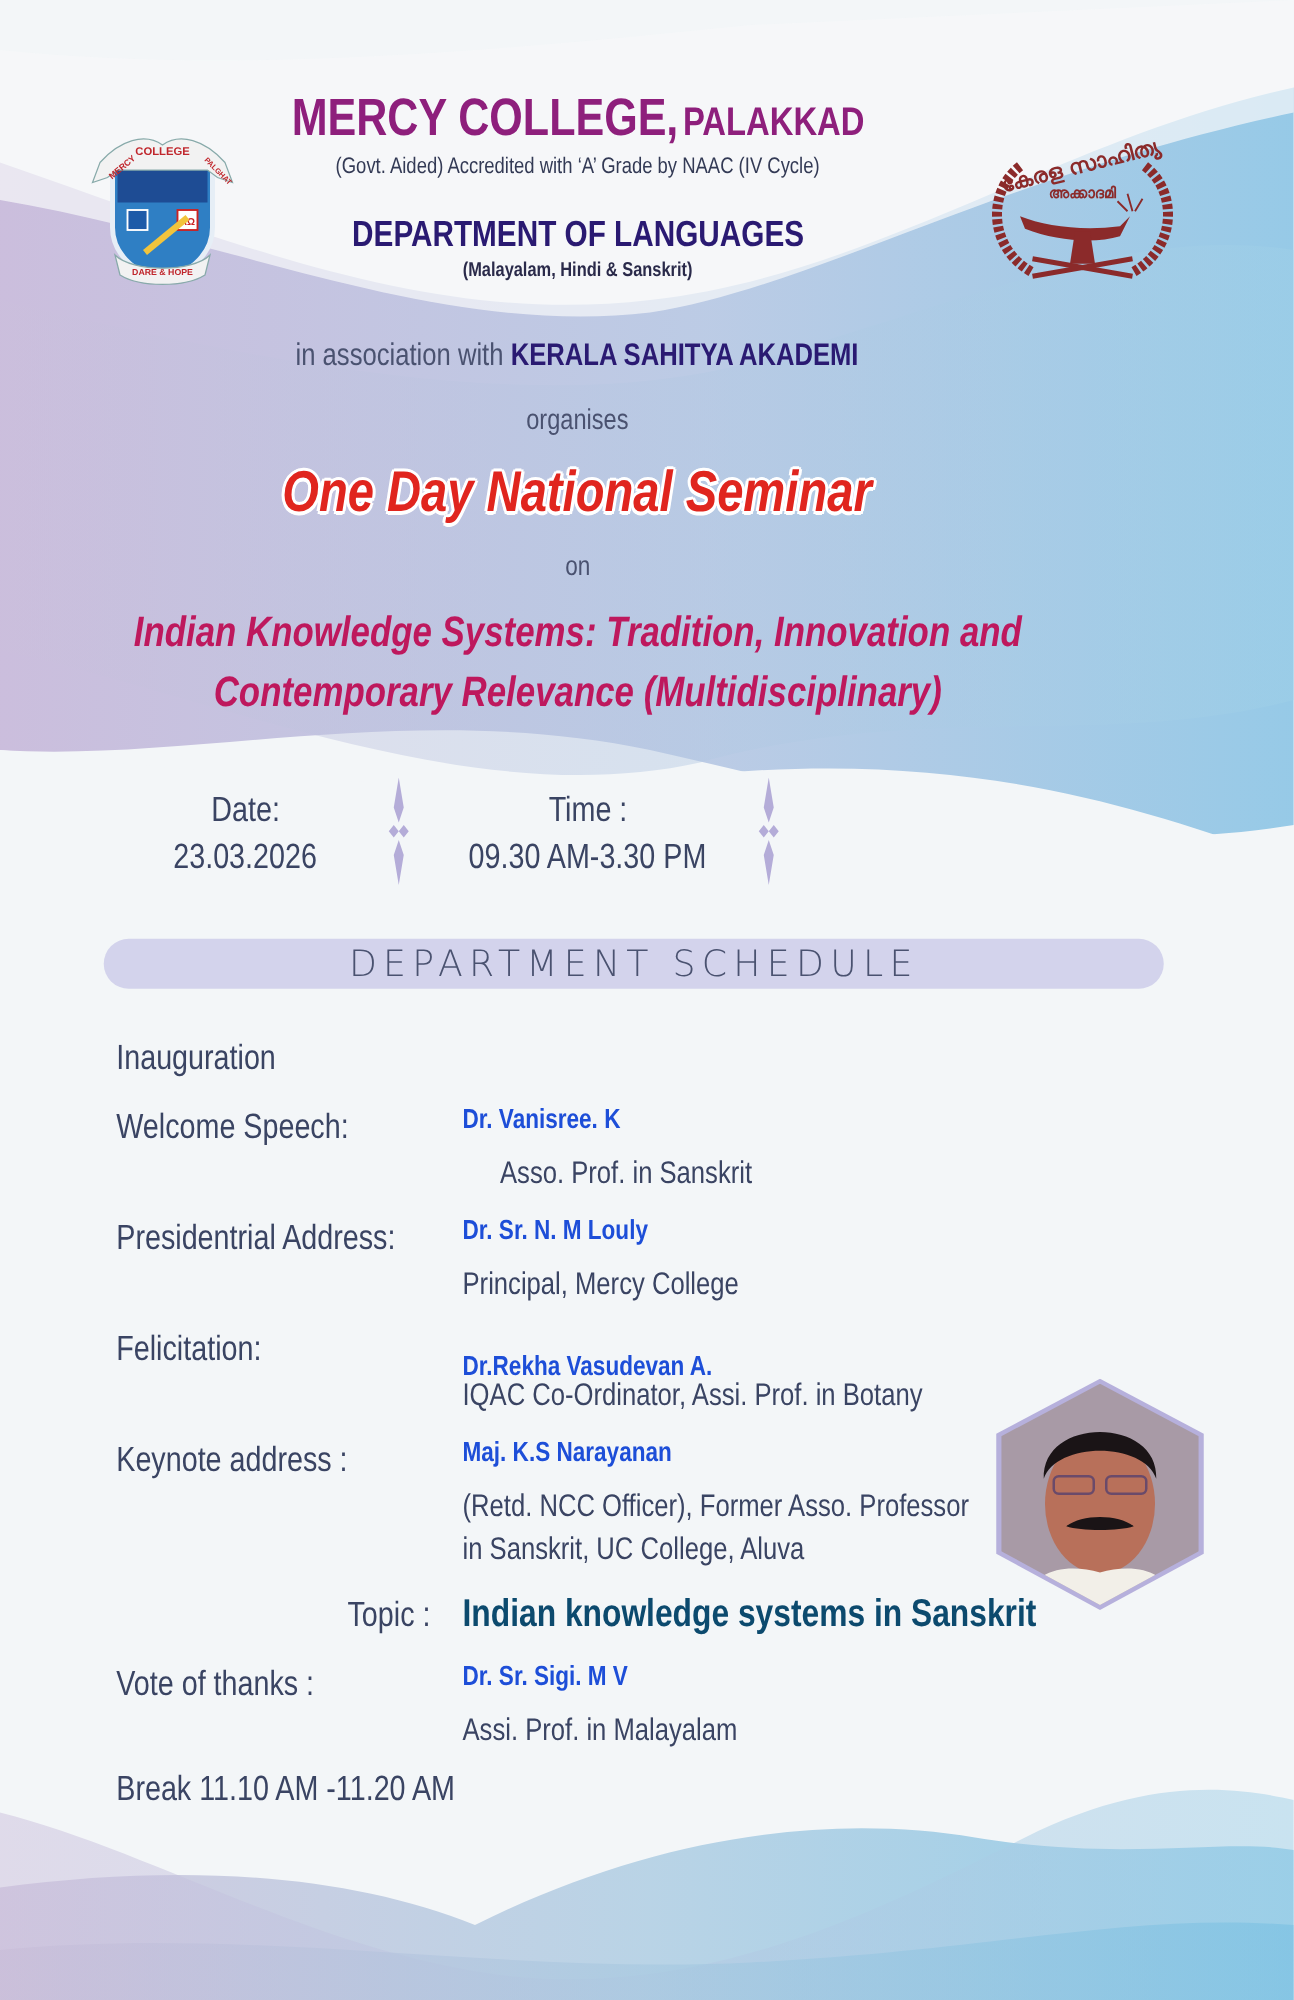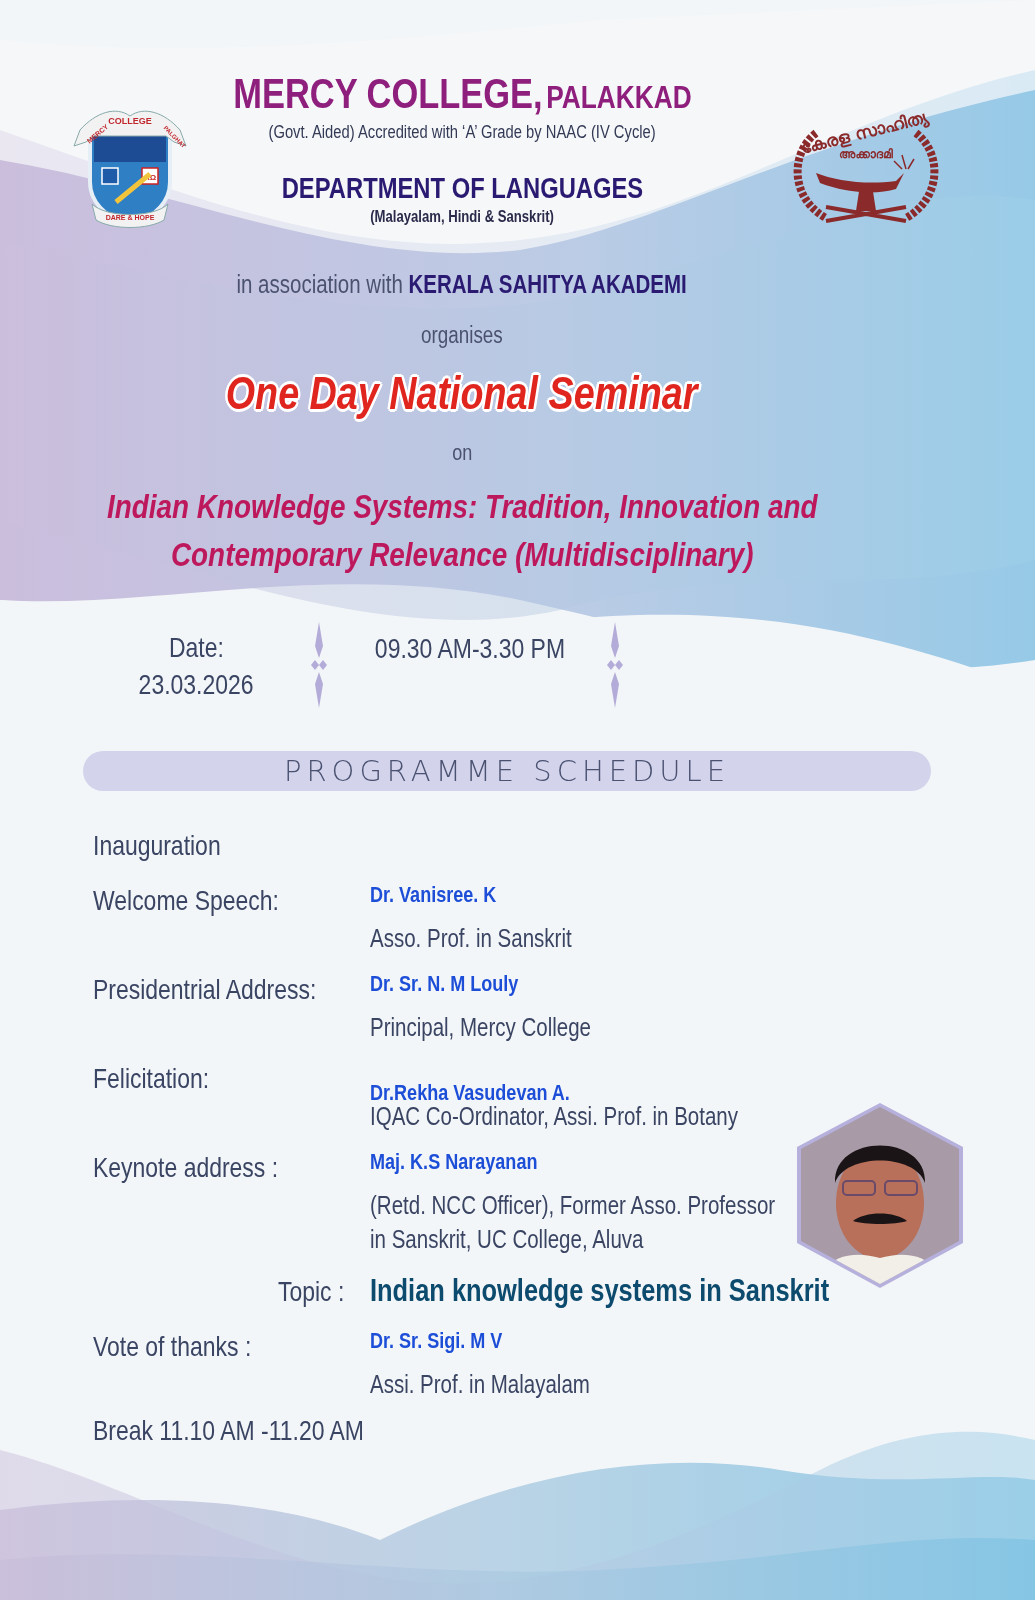"Time :" div.lbl { html: none -> <div><span>Time :</span></div> }
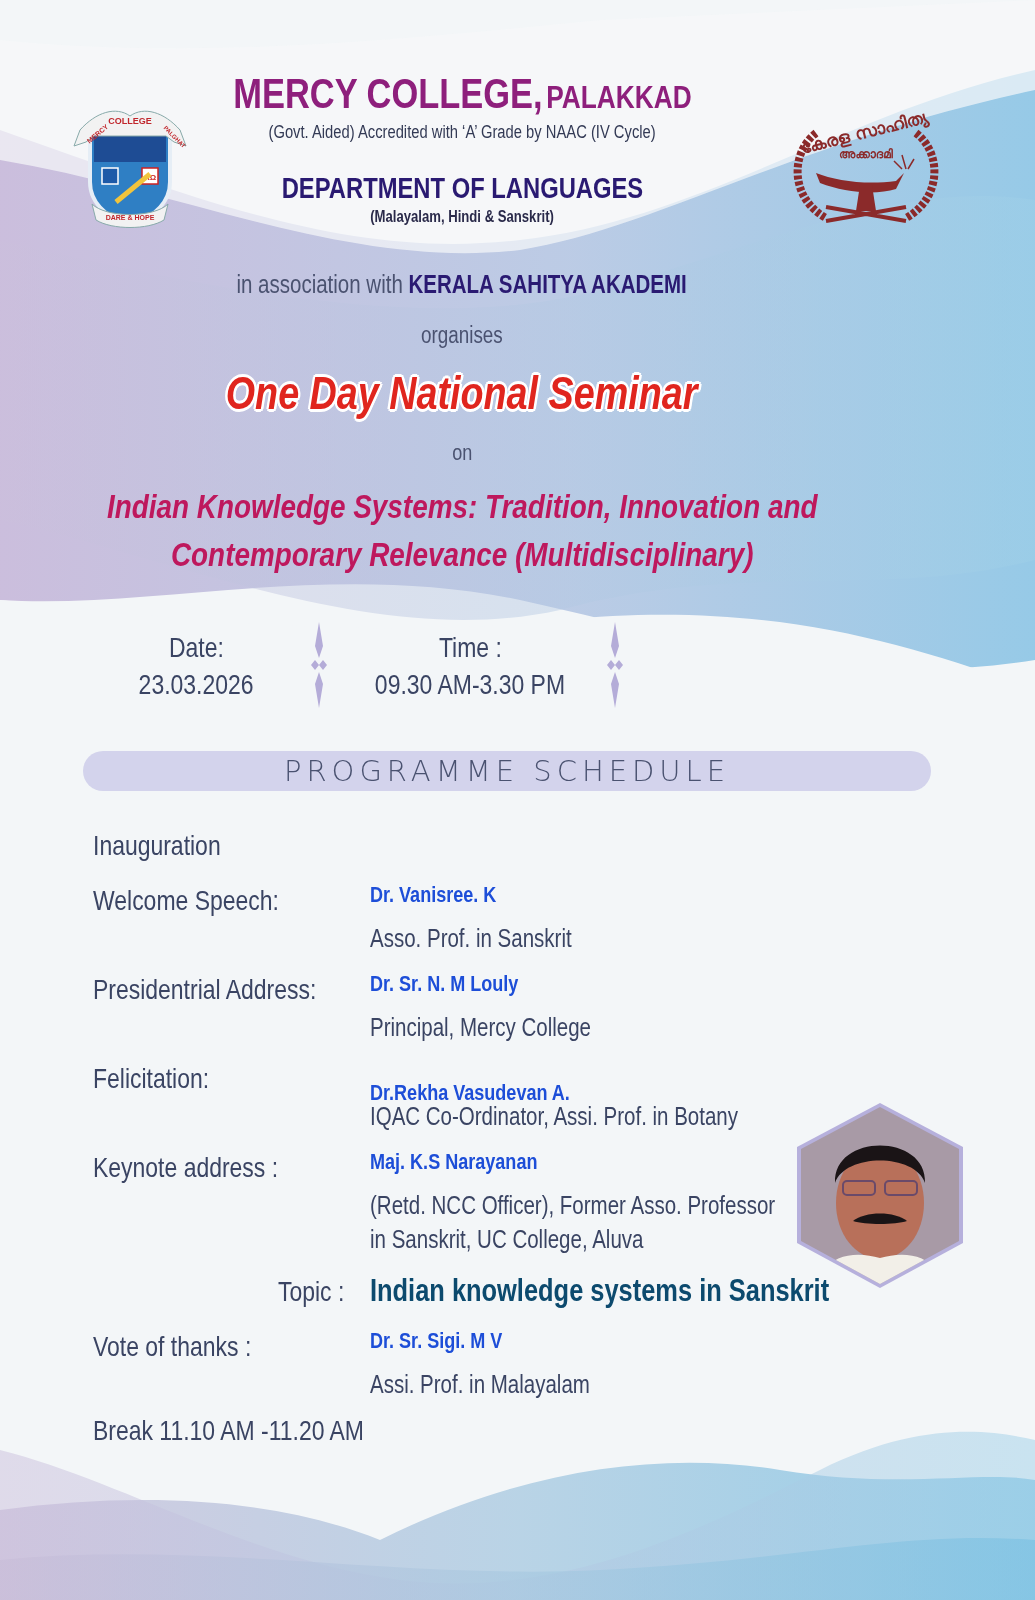"PROGRAMME SCHEDULE" span { text: PROGRAMME -> DEPARTMENT }
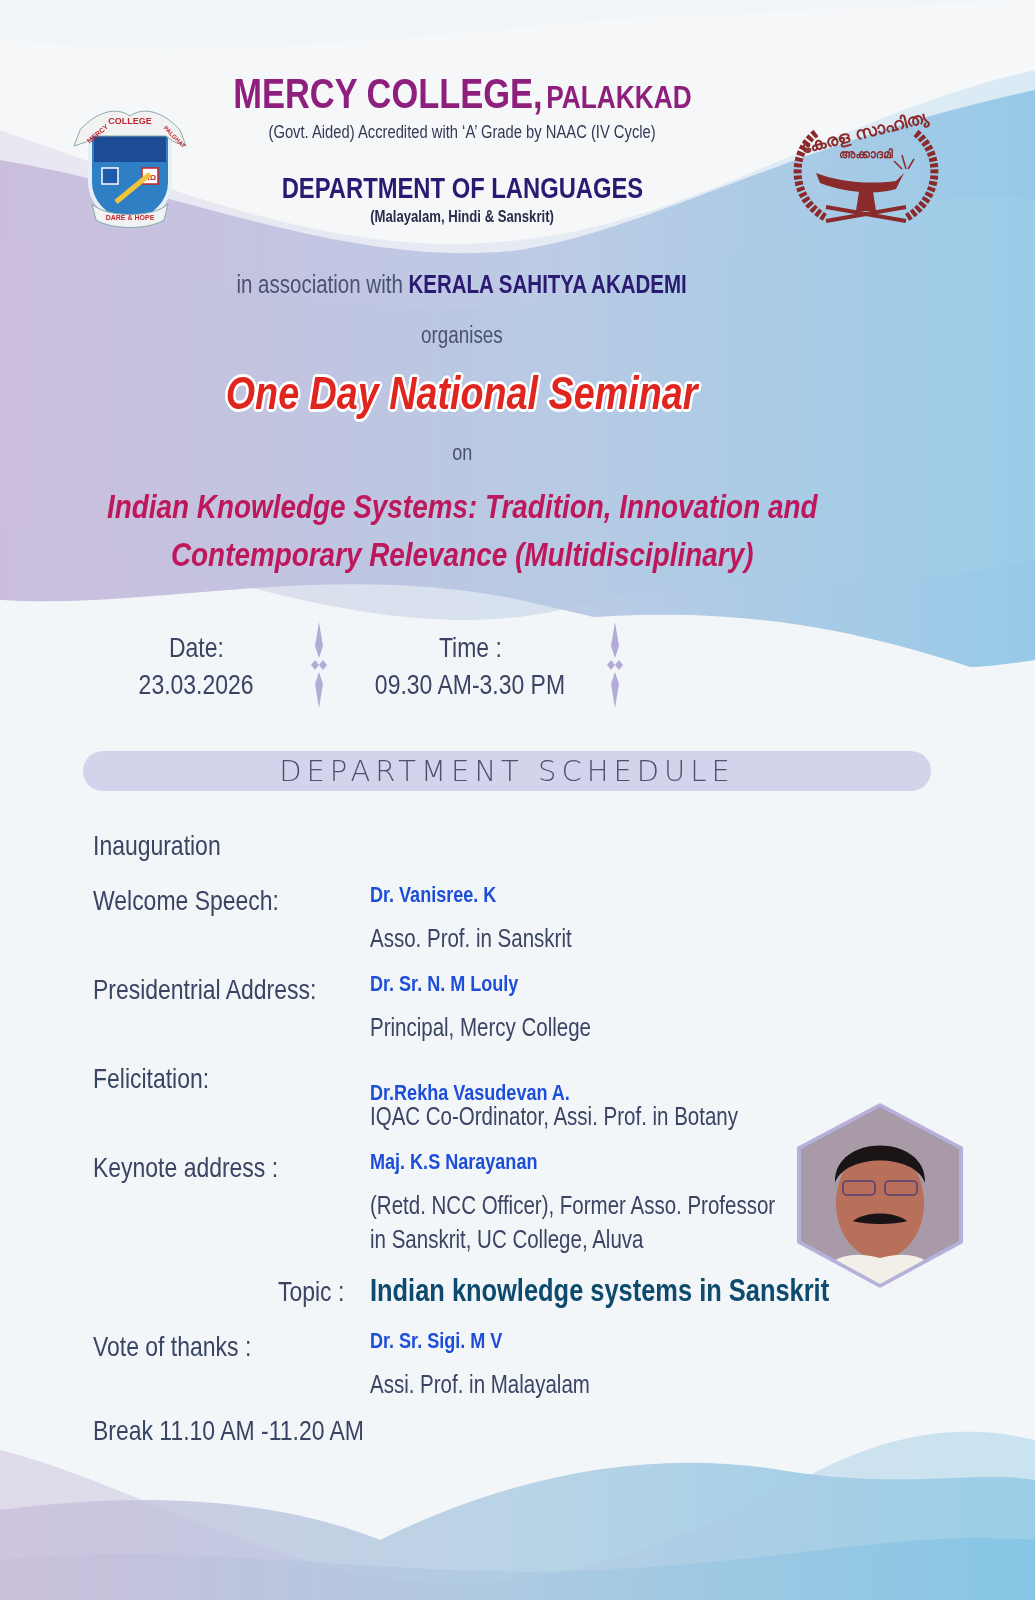"Asso. Prof. in Sanskrit" div.rl { margin-left: none -> 30px }
